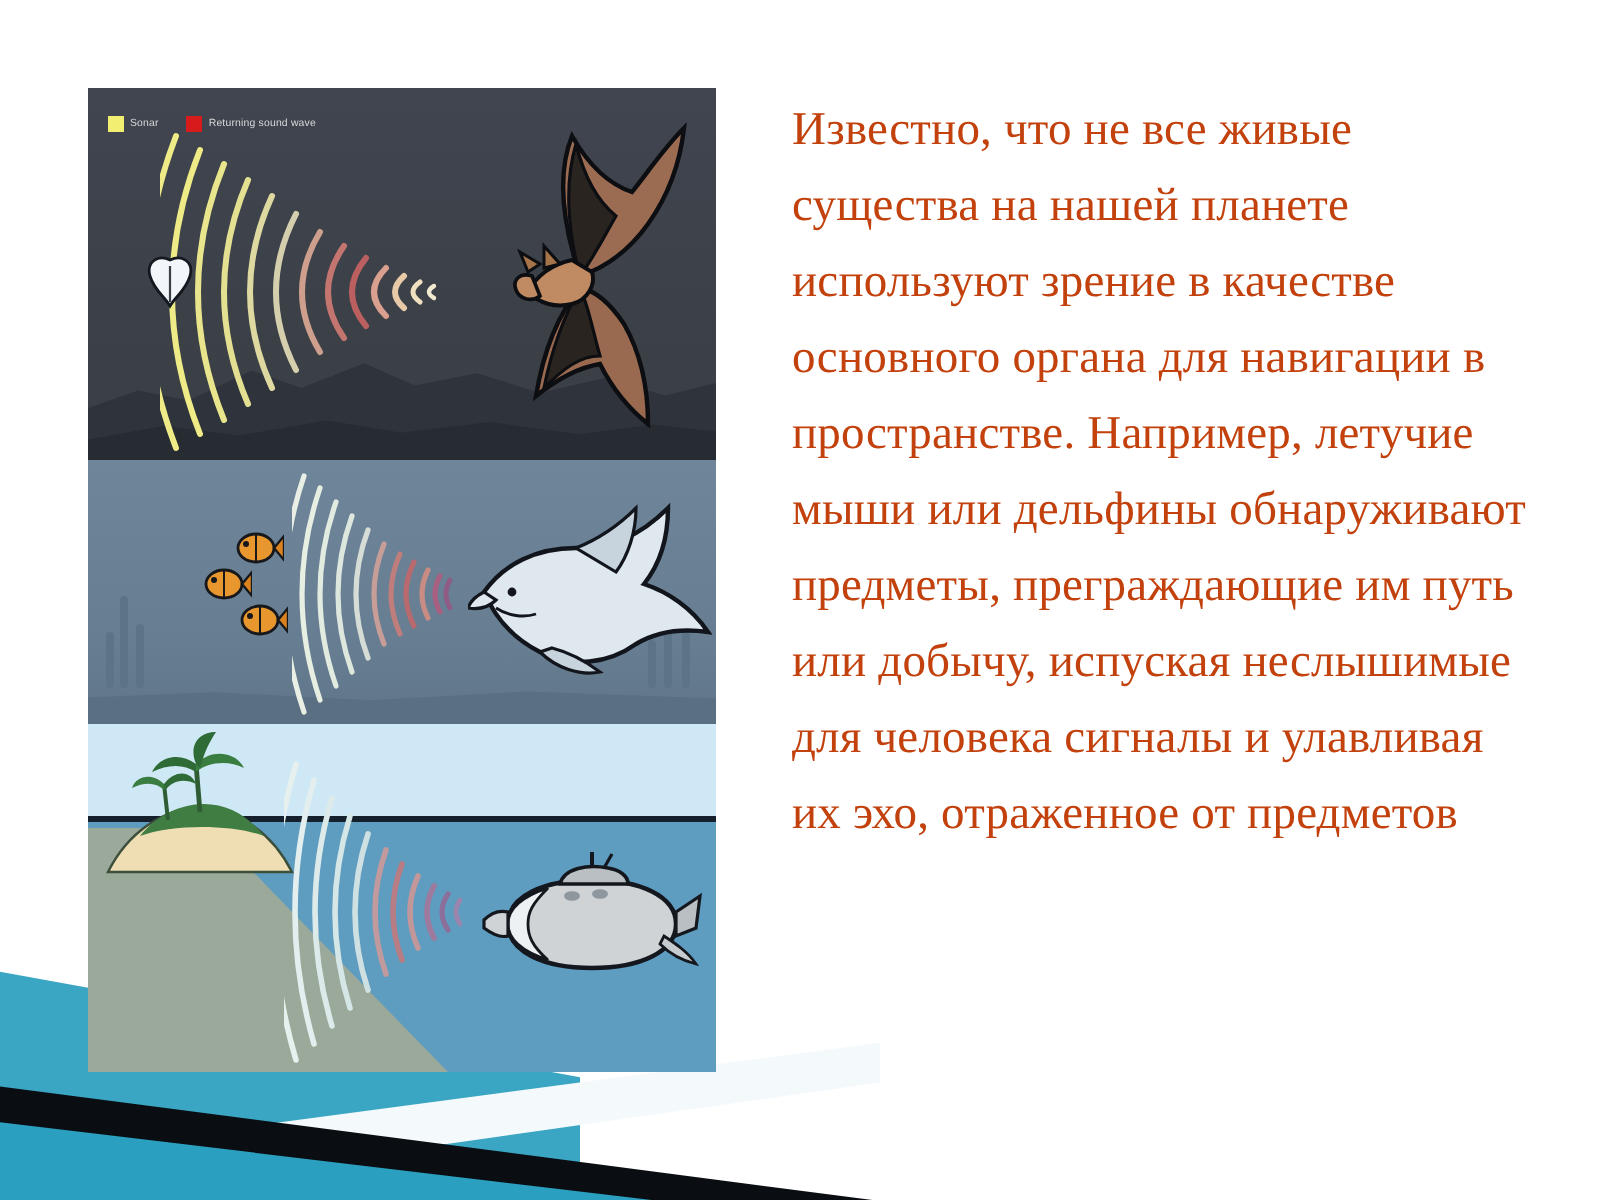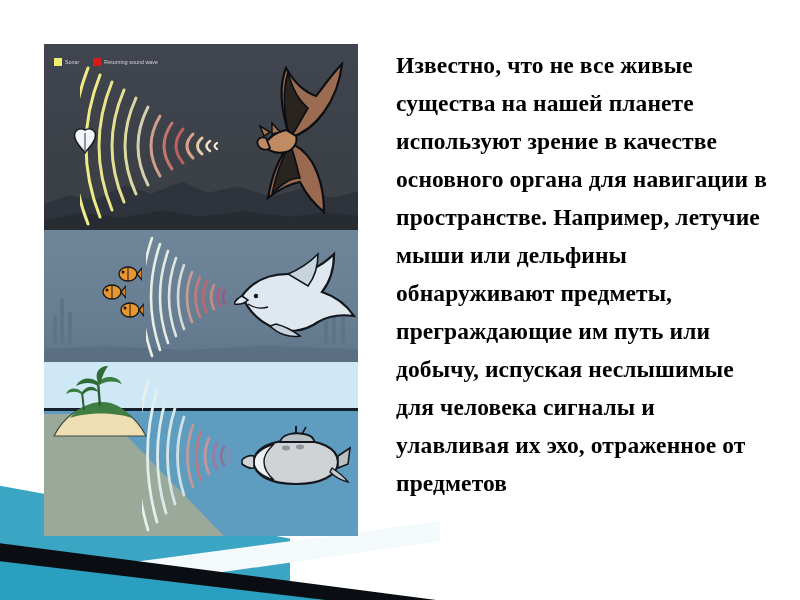"Известно, что не все живые" .copy { color: #000000 -> #c2410c; font-weight: bold -> normal }
